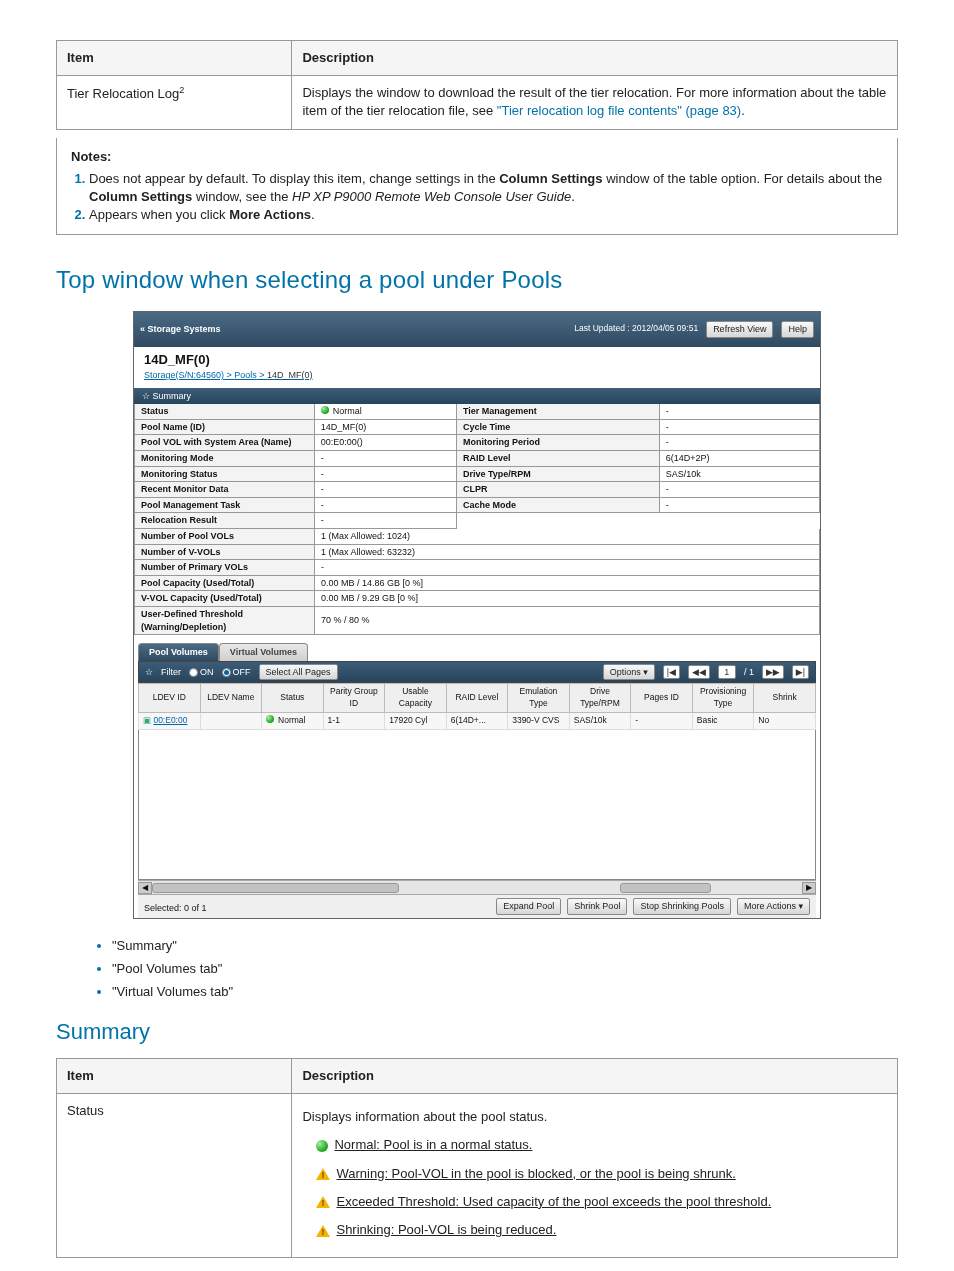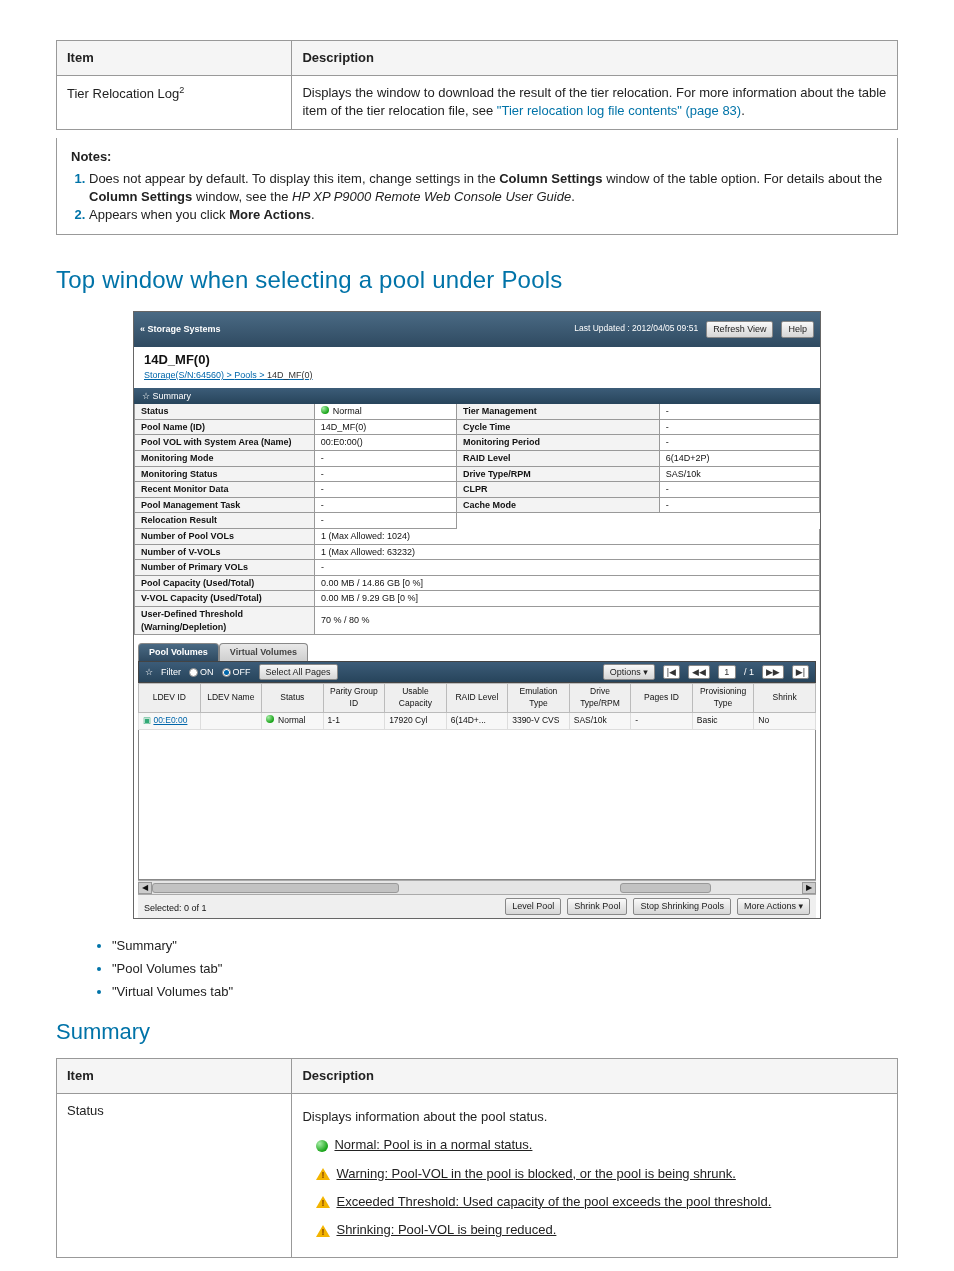"Level Pool" span.app-btn { text: Level -> Expand }
